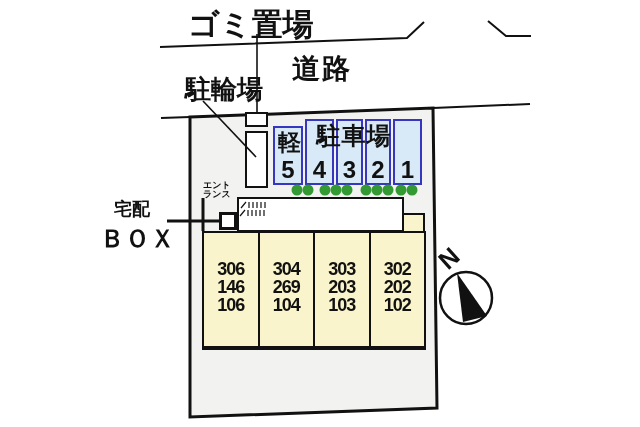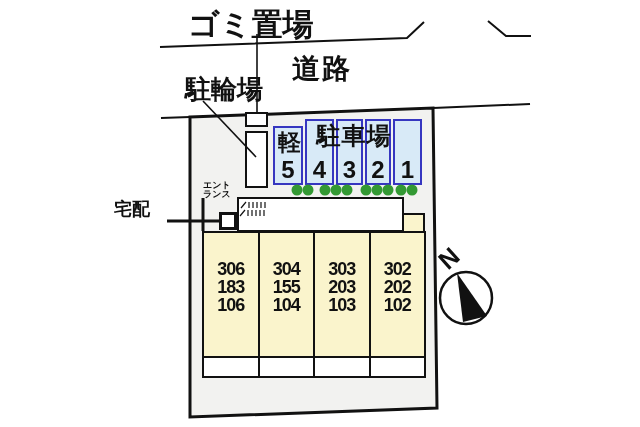"ＢＯＸ" div.lbl { html: none -> <div>ＢＯＸ</div> }
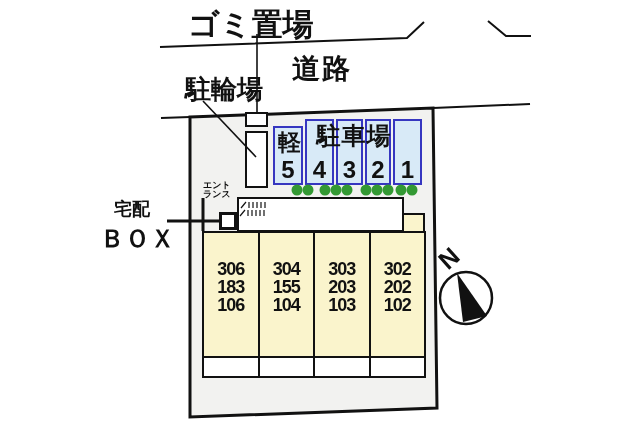"306" .building { height: 147px -> 119px }
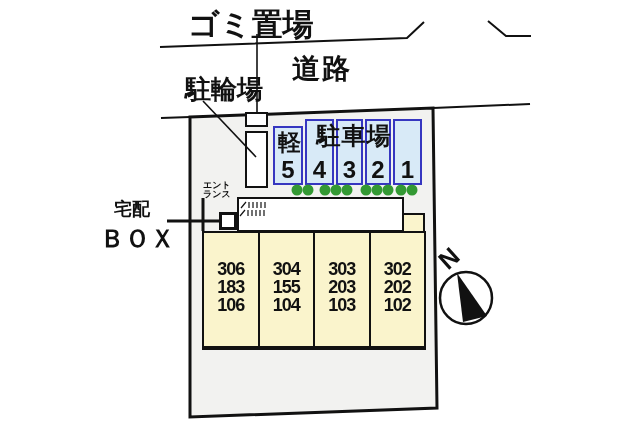"183" span { text: 183 -> 146 }
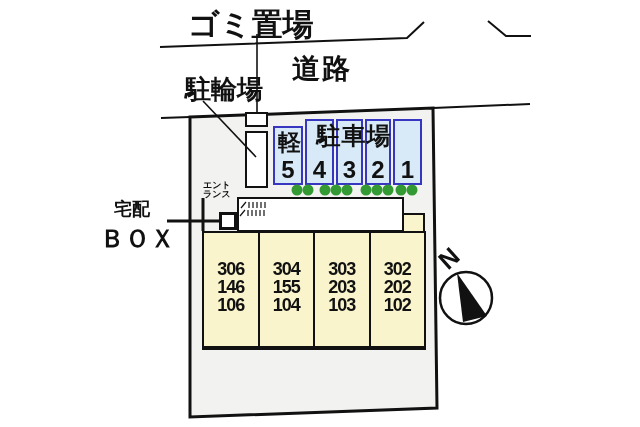"155" span { text: 155 -> 269 }
